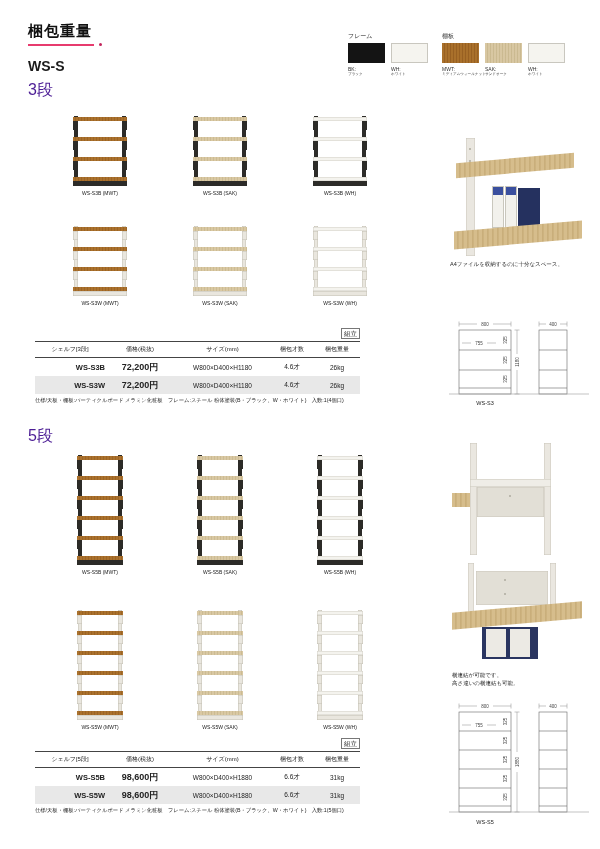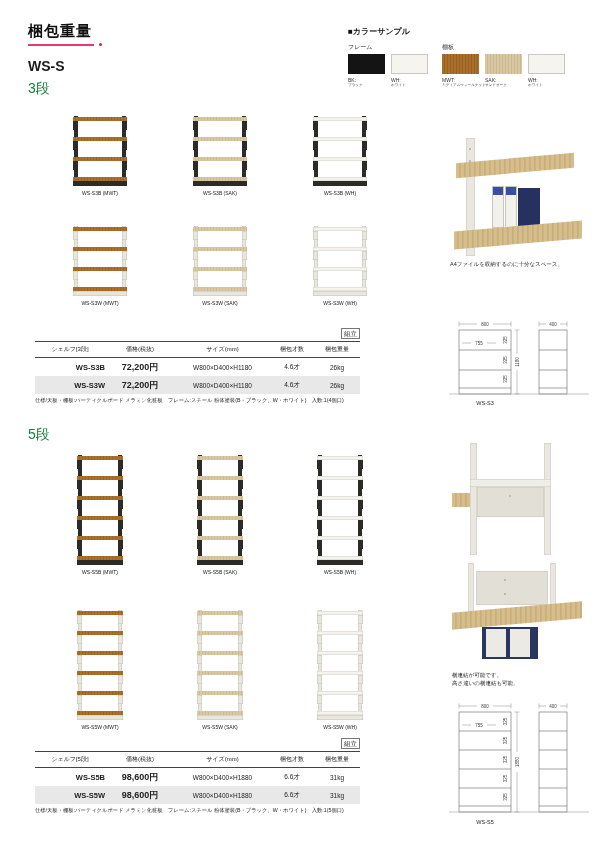"■カラーサンプル" div.cs-title { html: <div>■カラーサンプル</div> -> none }
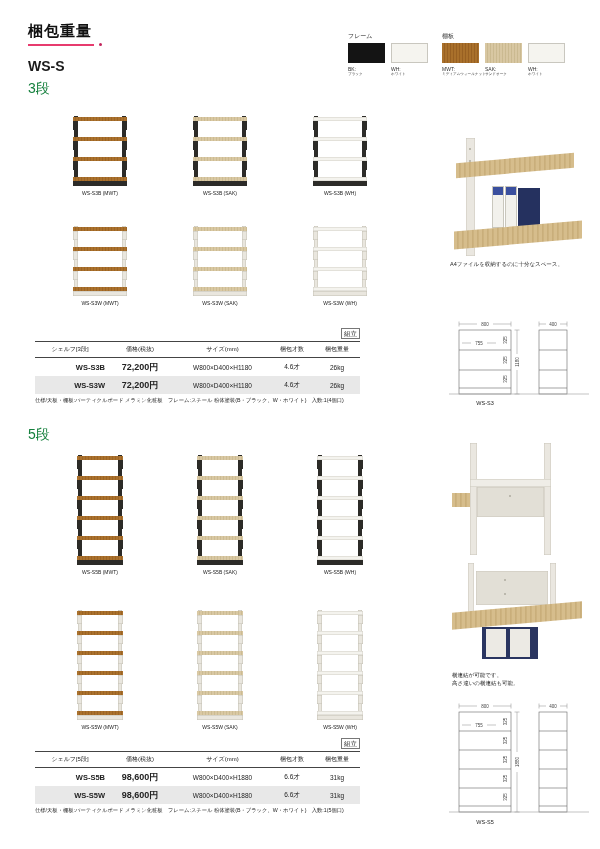"3段" .section-label { color: #15803d -> #4c1d95; font-size: 14px -> 16px }
